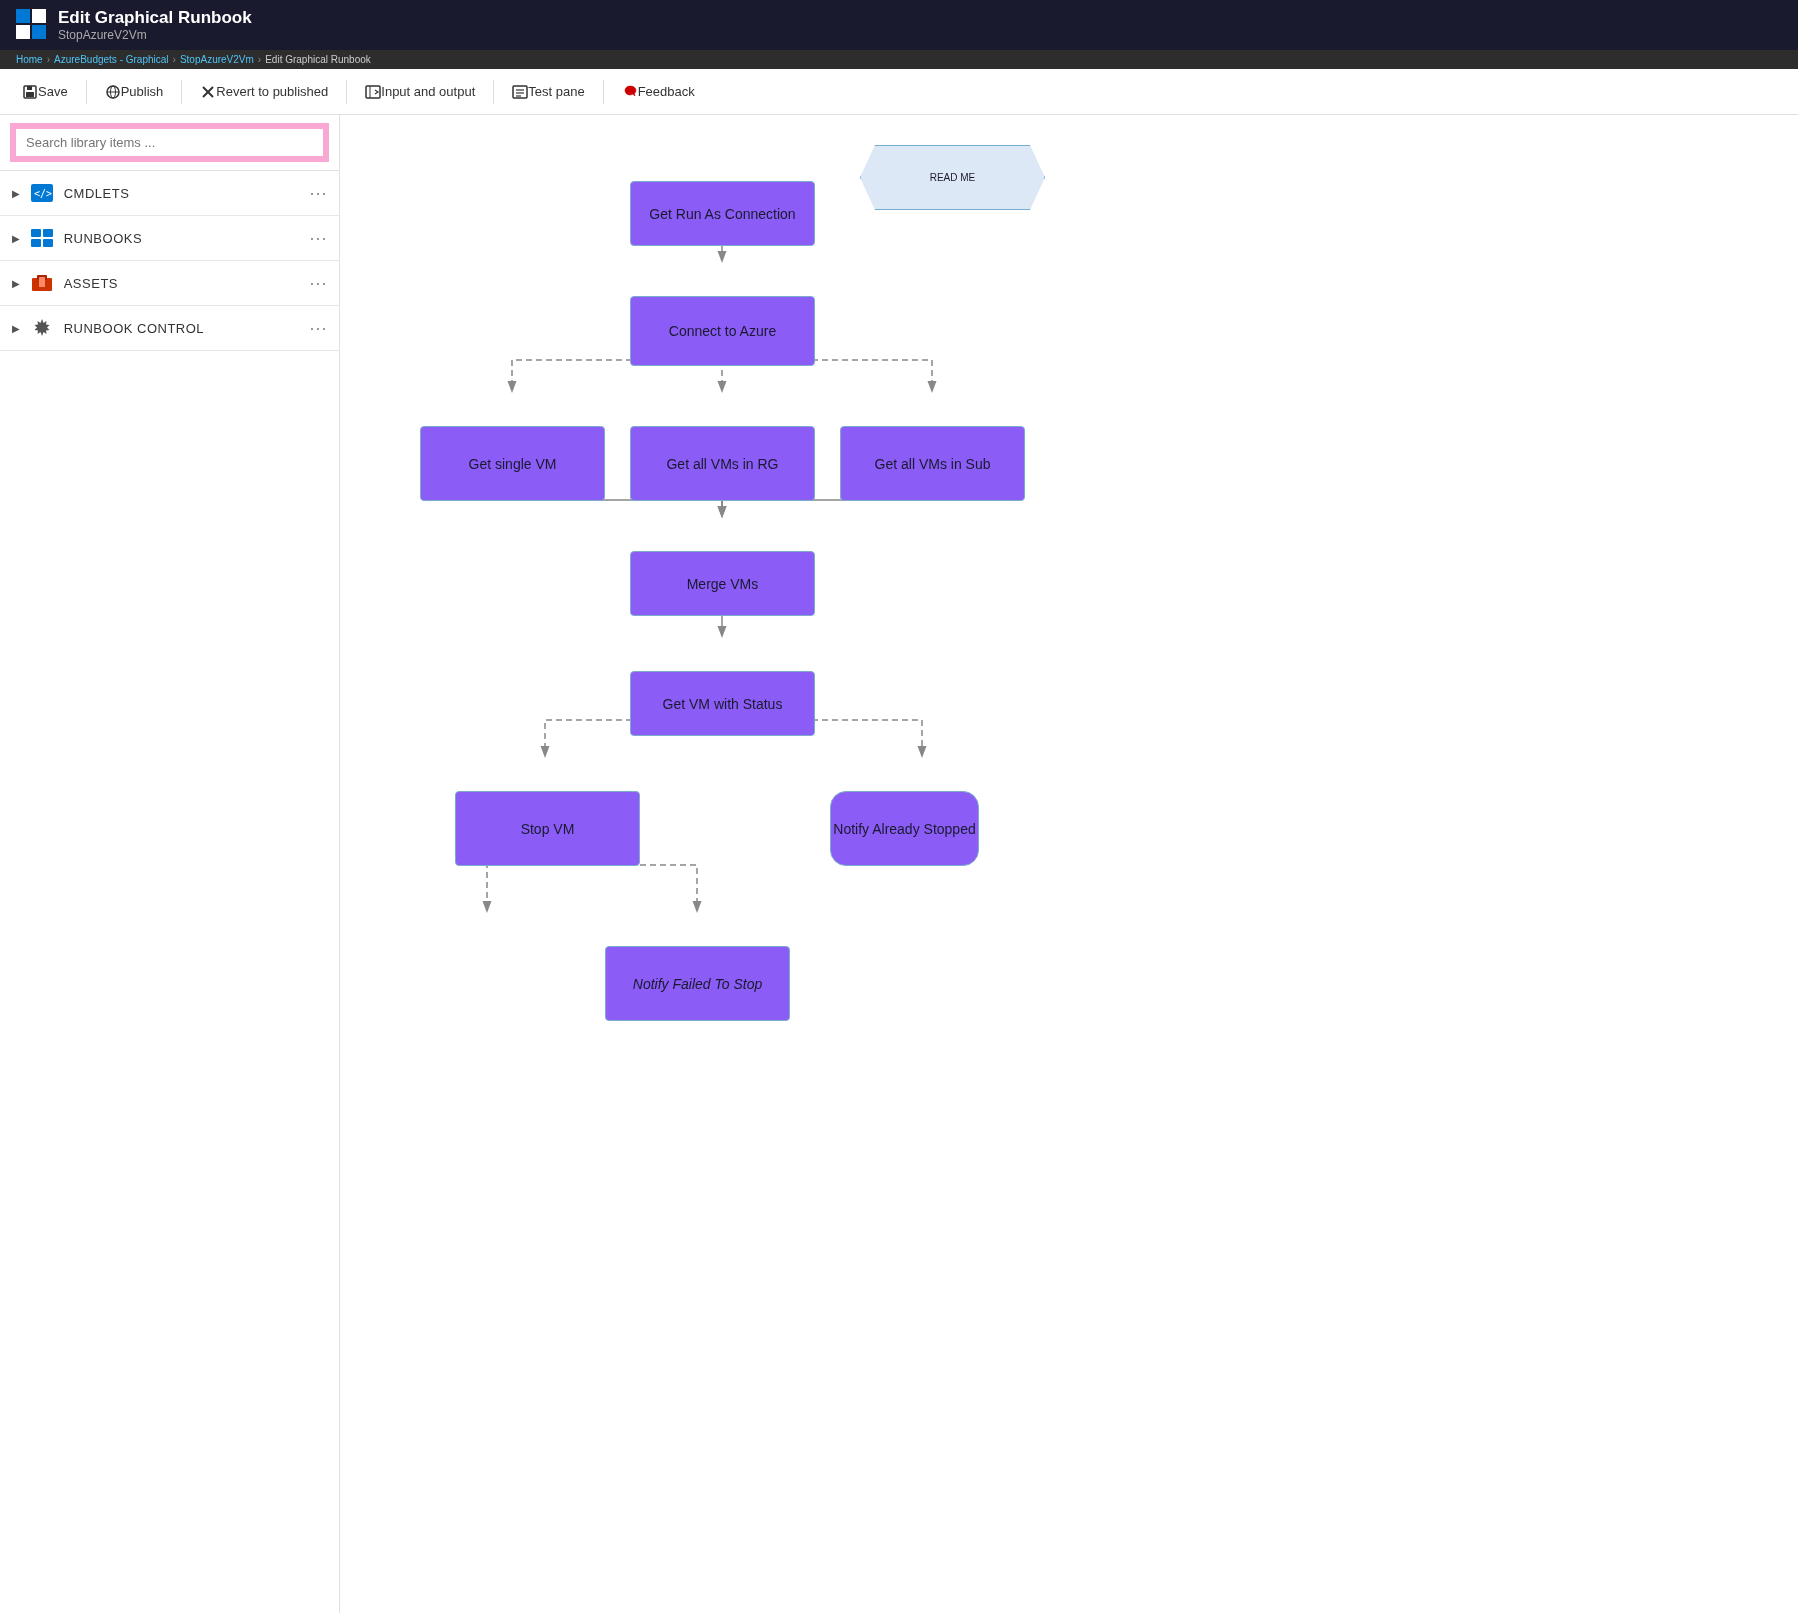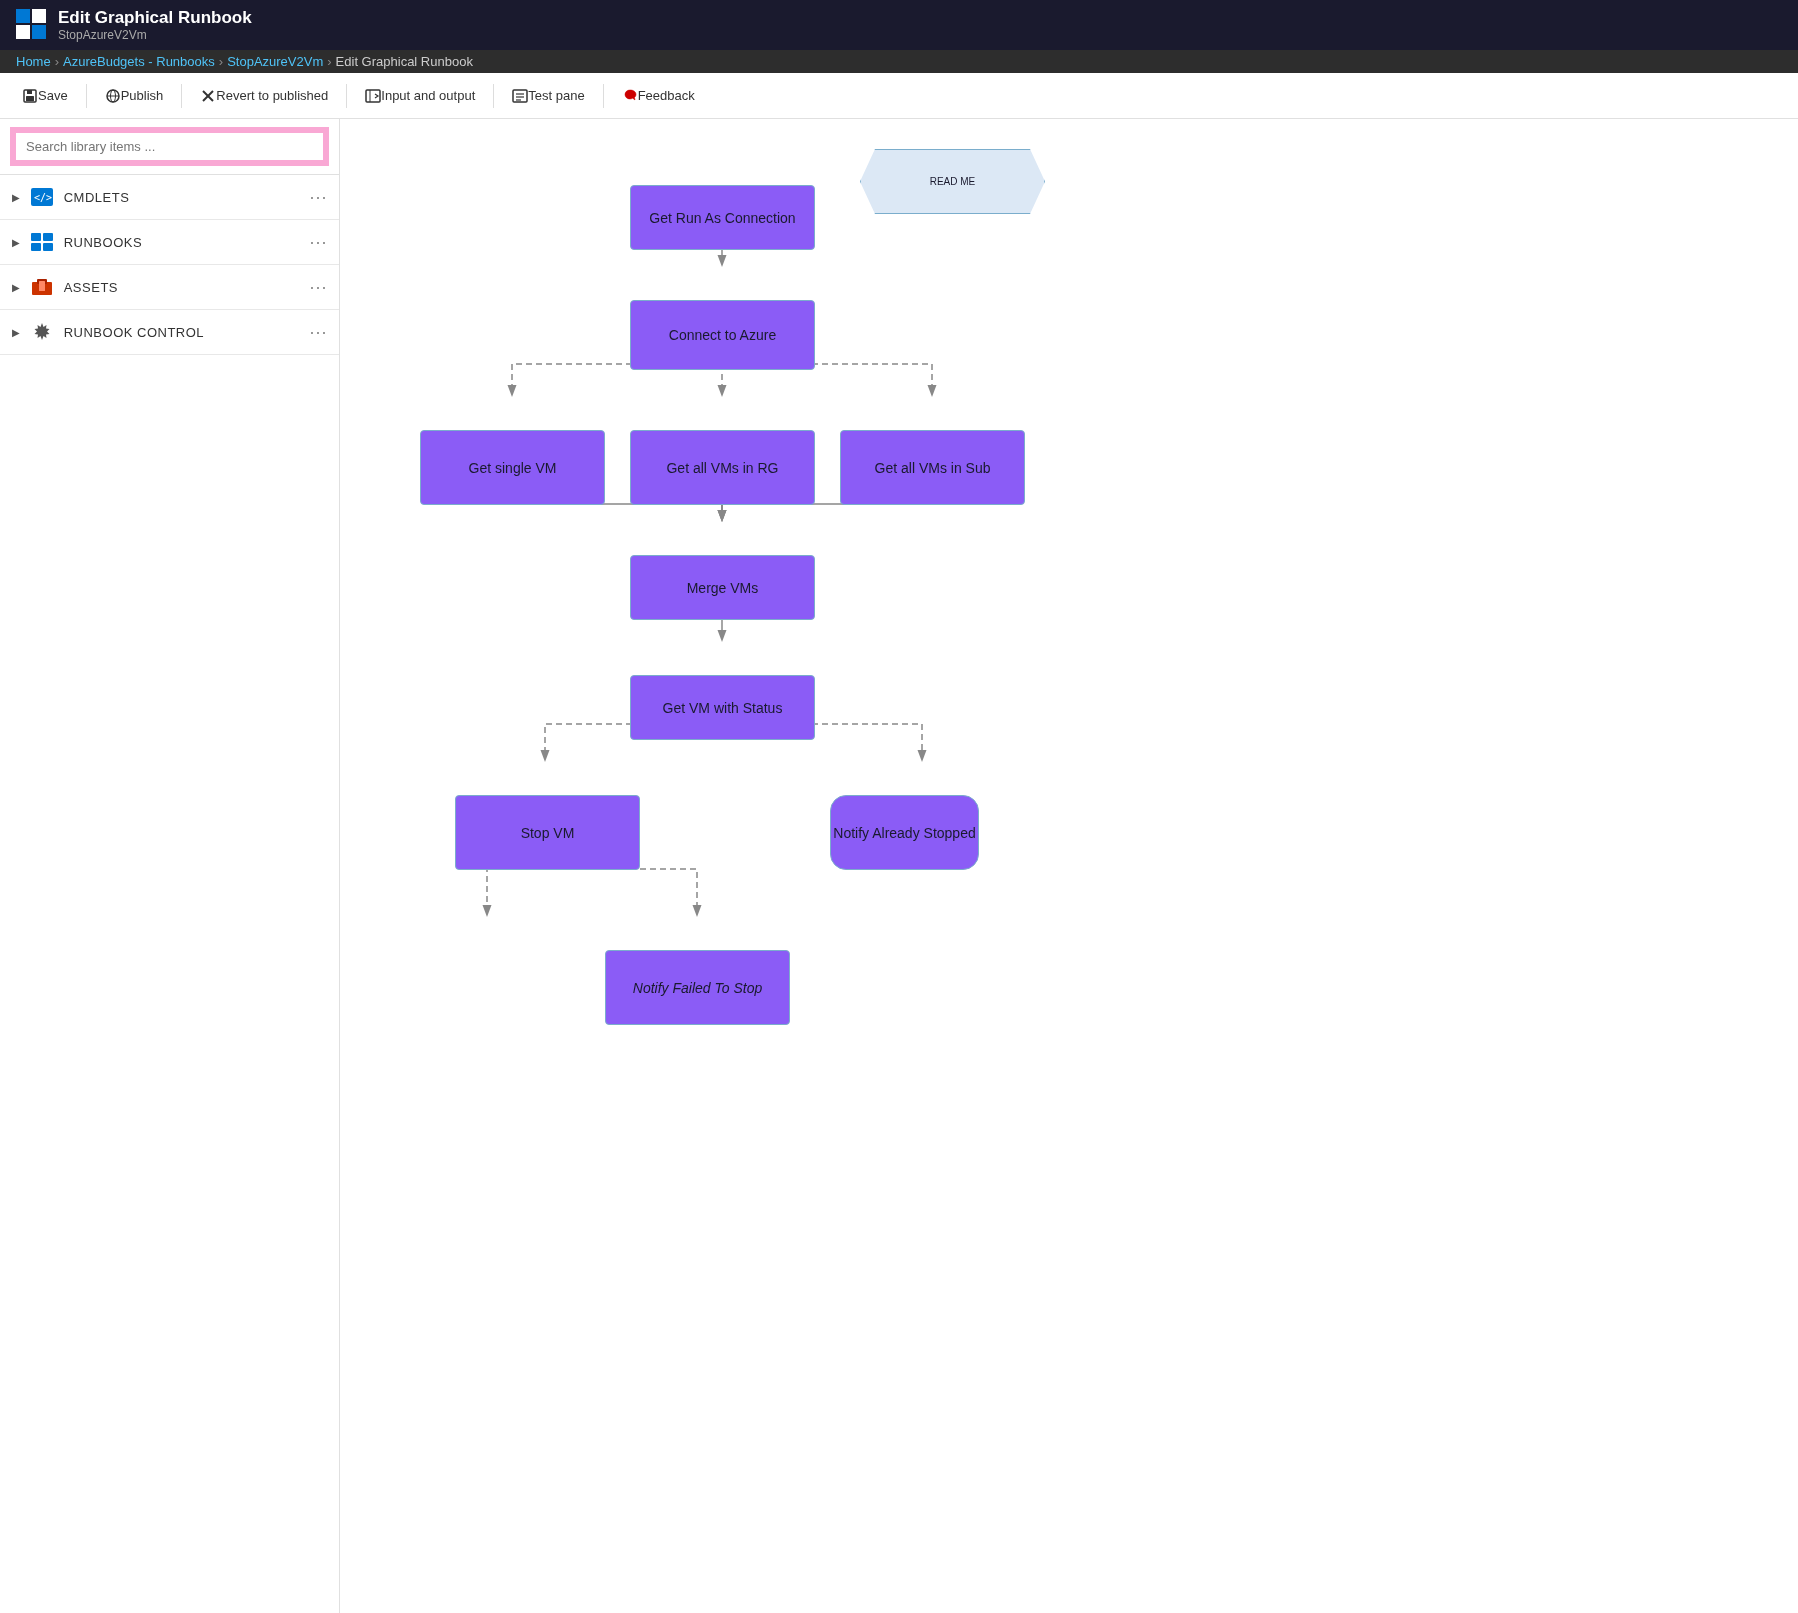"Home" .breadcrumb { font-size: 13px -> 10px }
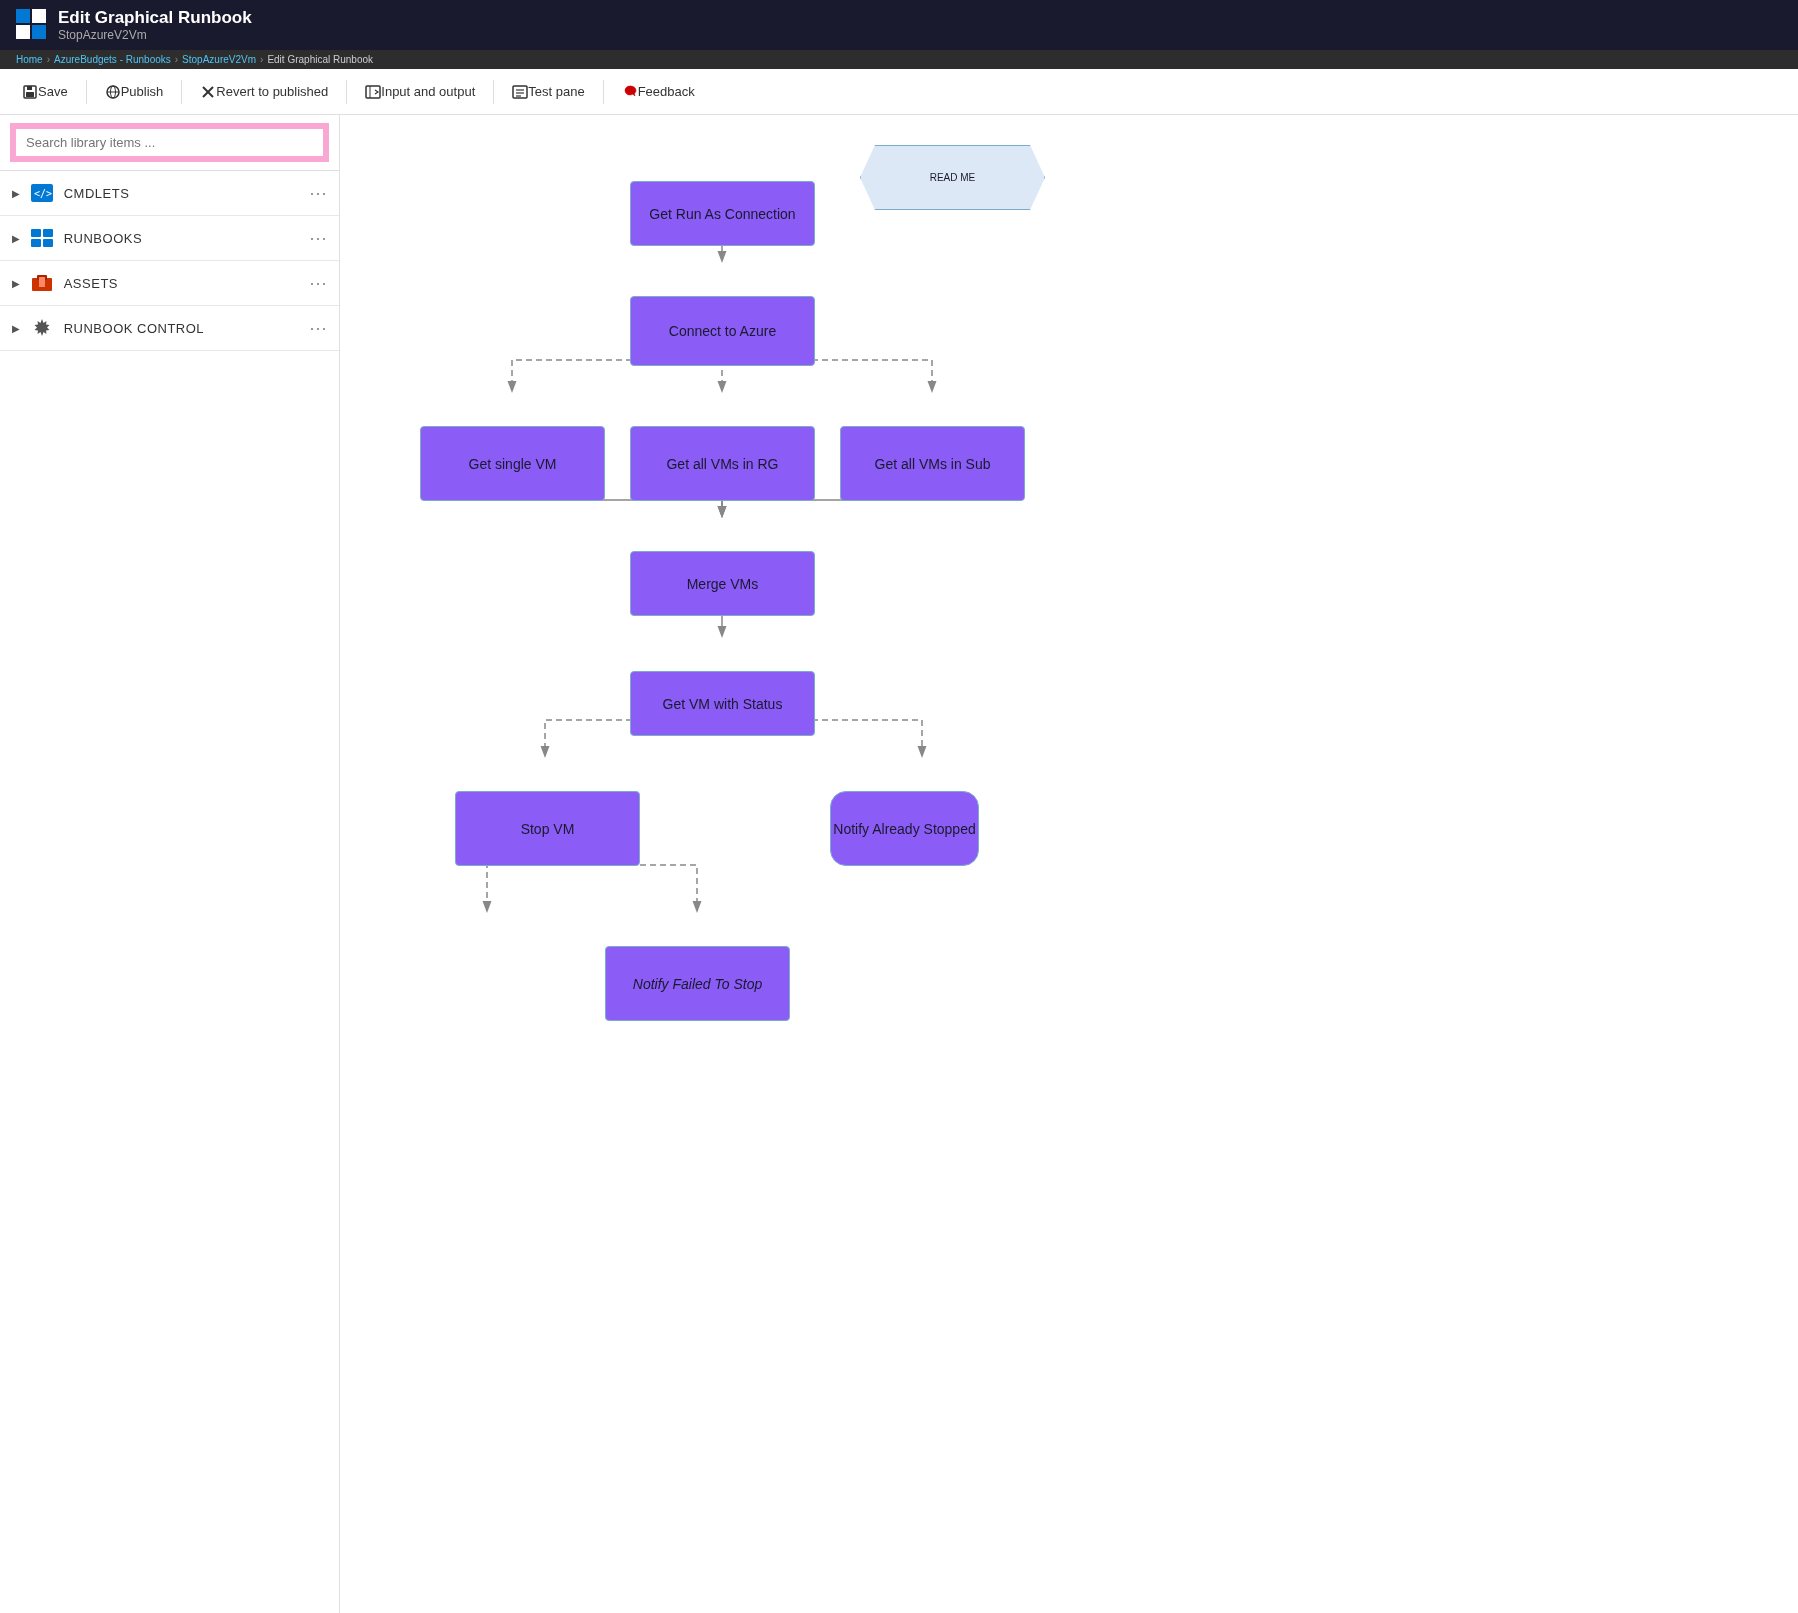"AzureBudgets - Runbooks" a { text: Runbooks -> Graphical }
